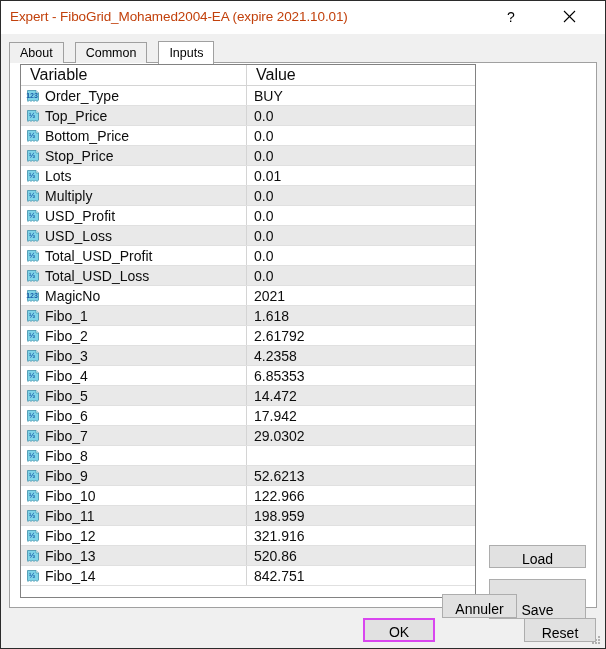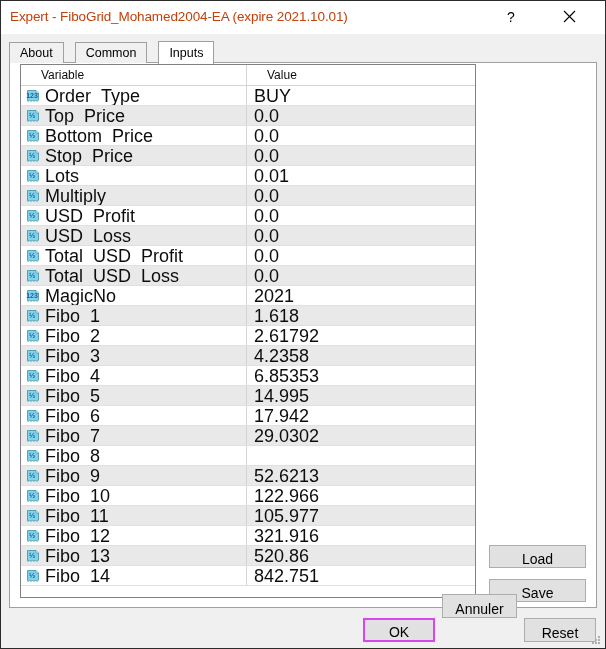"Variable" .hdr-lbl { font-size: 12px -> 16px; margin-left: 11px -> none }
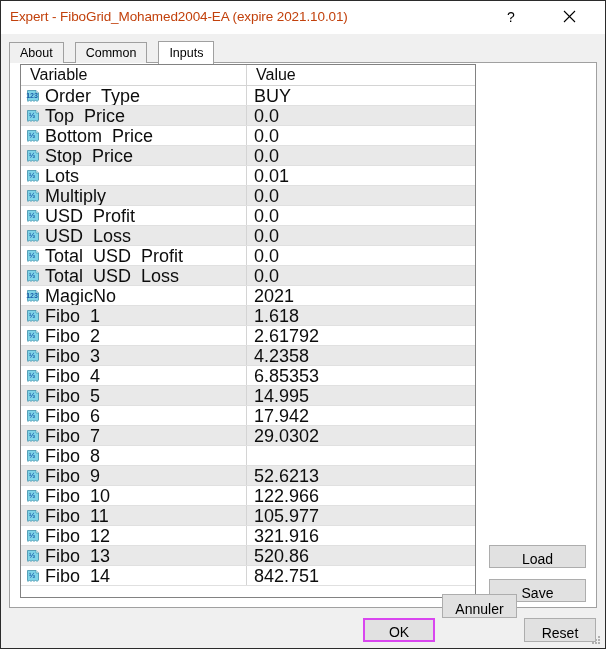"Order_Type" .lbl { font-size: 18px -> 14px }
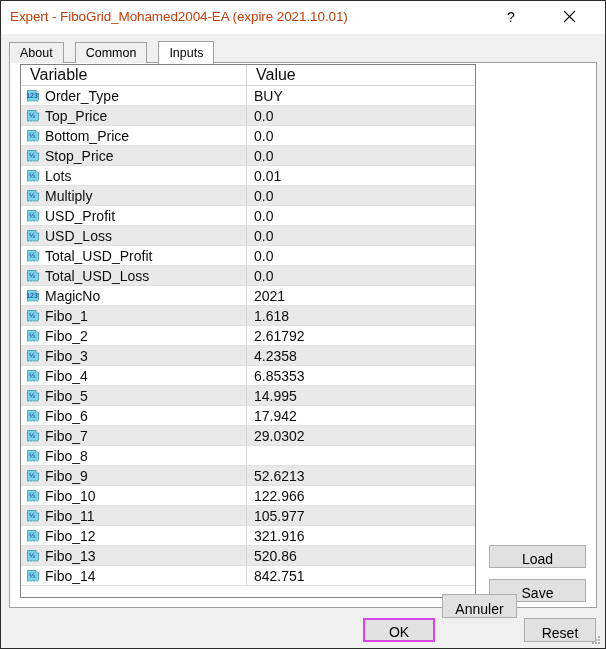"14.995" span.lbl { text: 14.995 -> 14.472 }
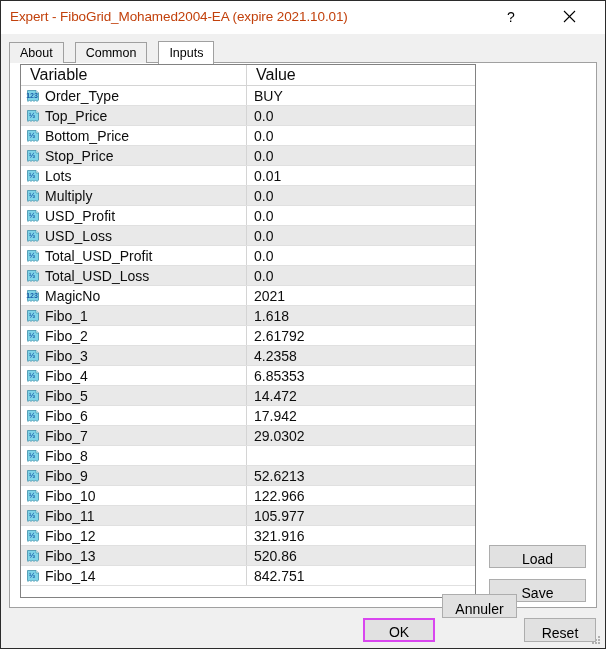"105.977" span.lbl { text: 105.977 -> 198.959 }
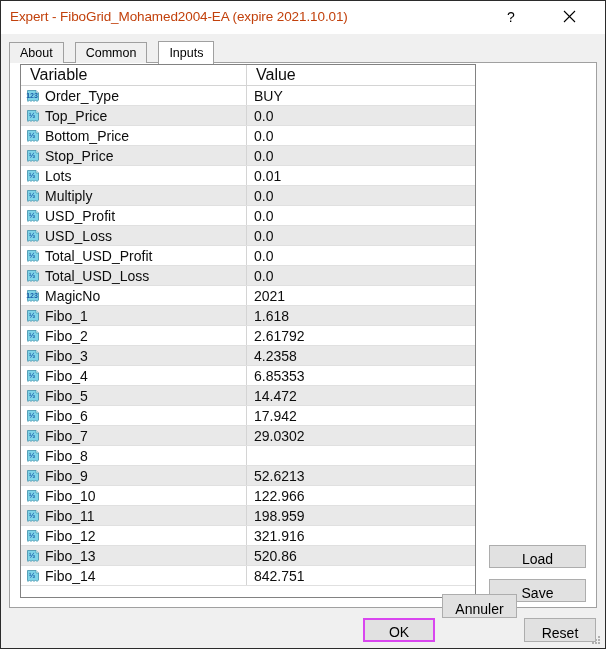"Save" #save-btn { height: 23px -> 40px }
